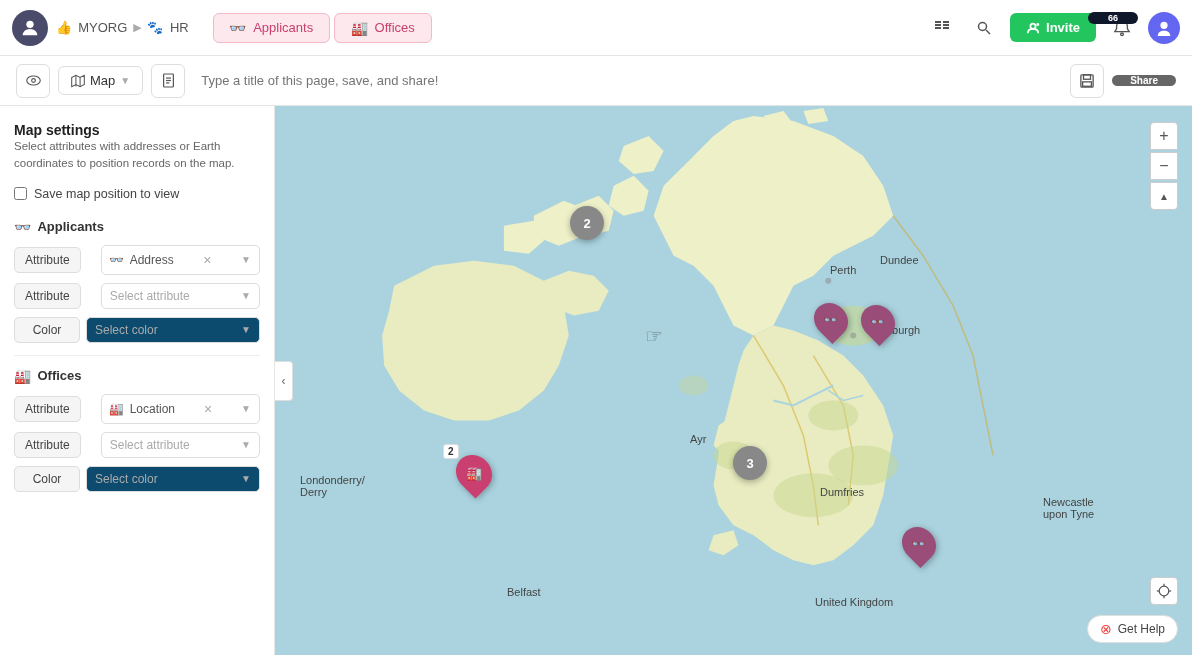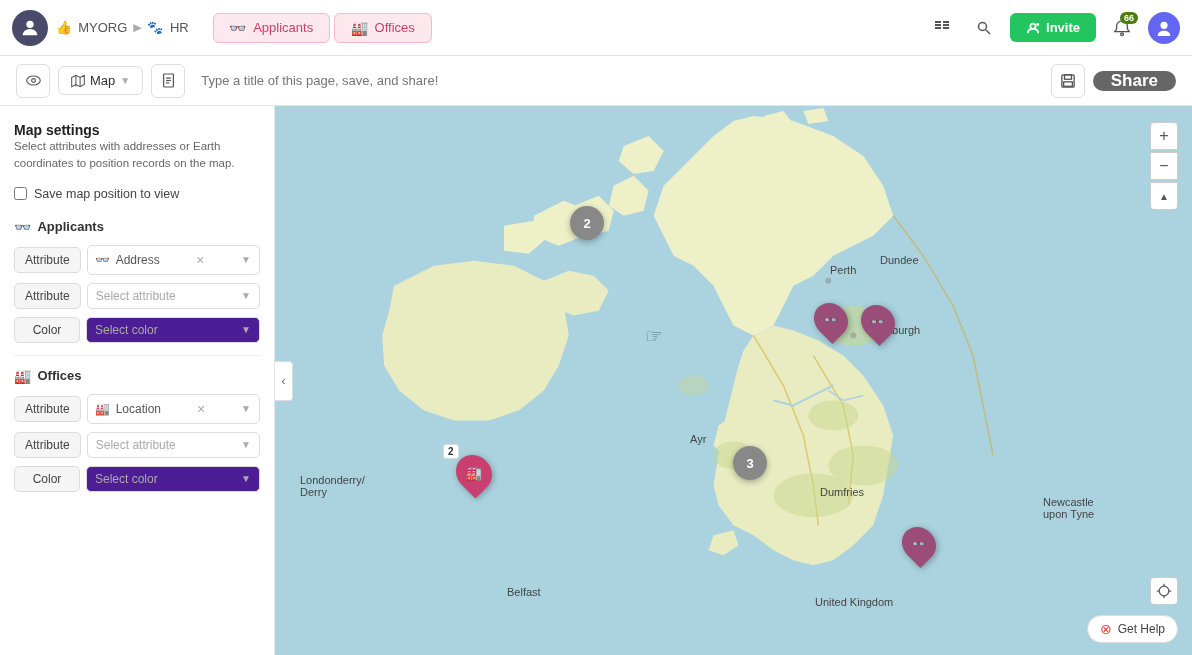"66" .notif-badge { background: #4d7c0f -> #0f172a; padding: 1px 4px -> 1px 20px }
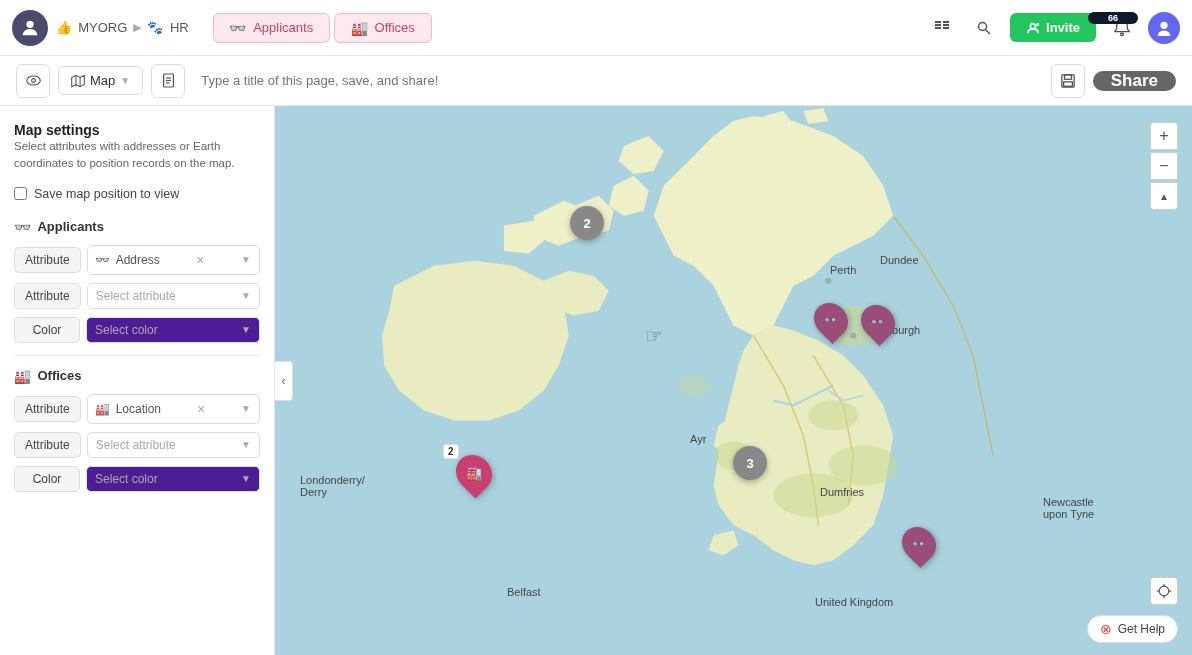"Share" .share-btn { font-size: 17px -> 10px }
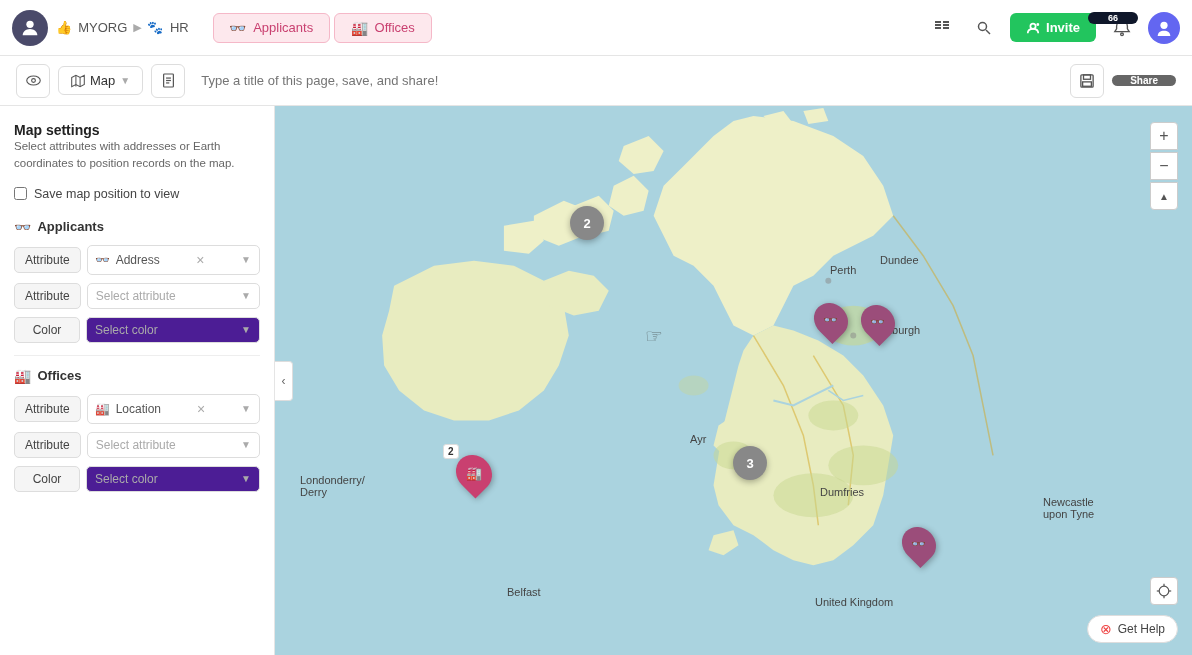"Attribute" .attr-row { gap: 6px -> 20px }
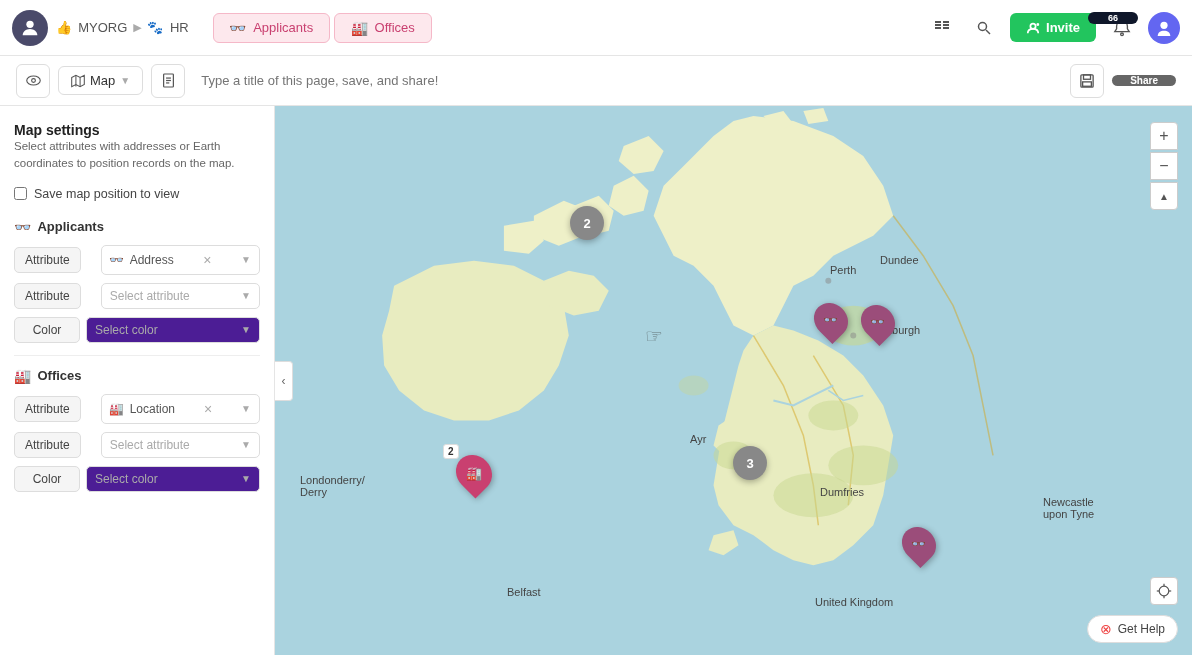"Select color" .color-select { background: #4c1d95 -> #0c4a6e }
